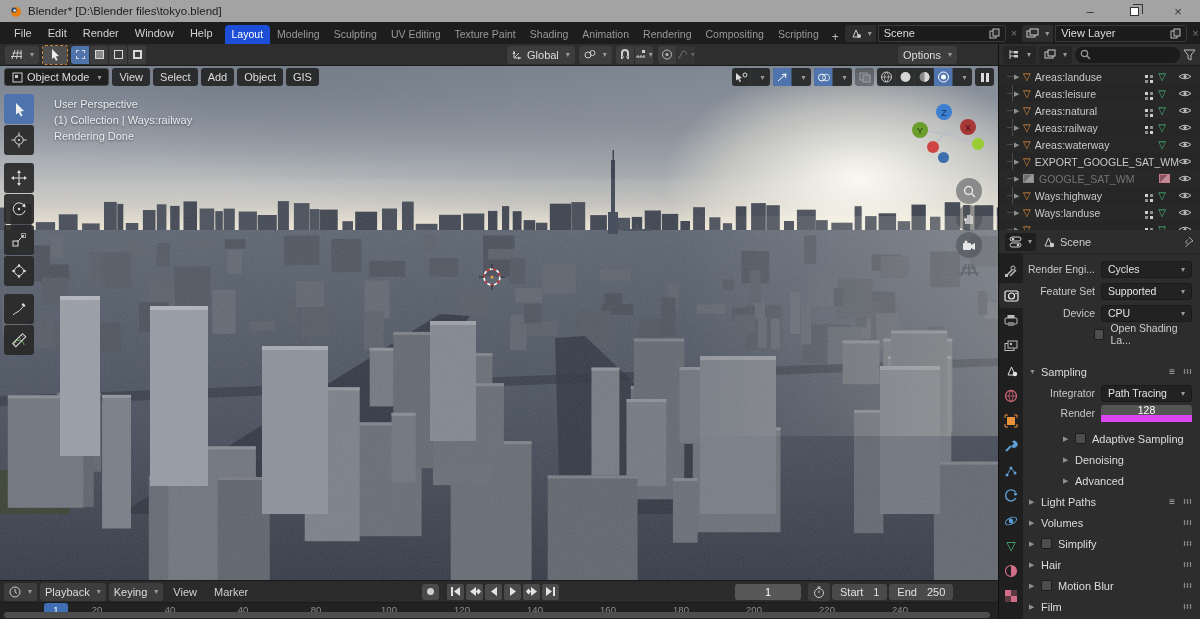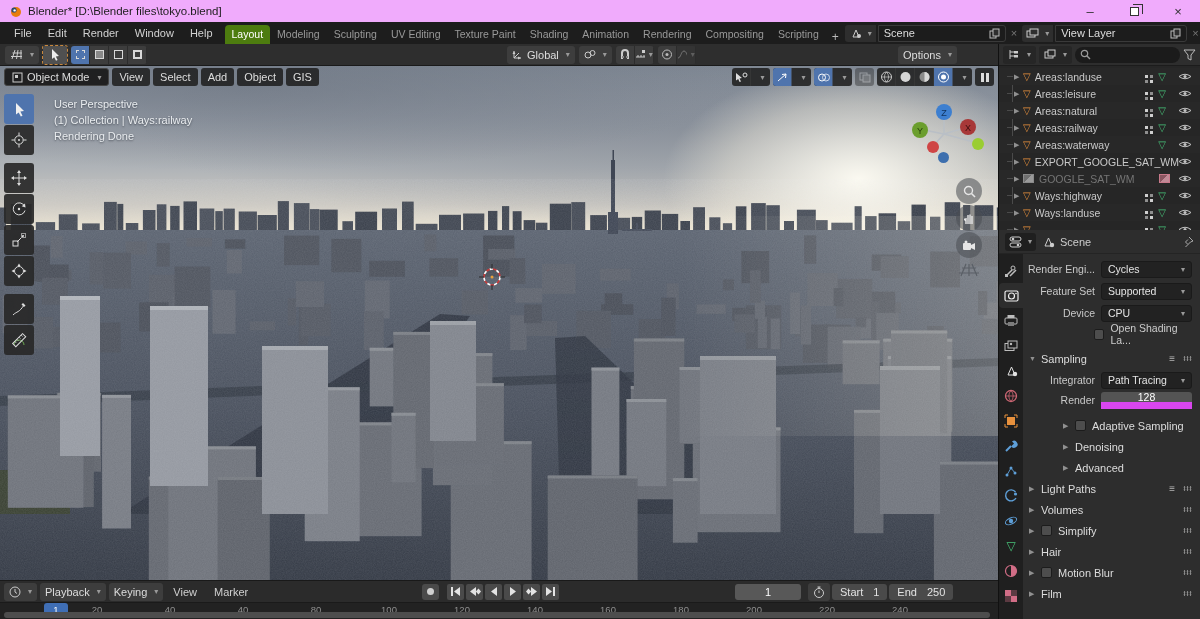"Blender* [D:\Blender files\tokyo.blend]" .titlebar { background: #f0abfc -> #a3a3a3 }
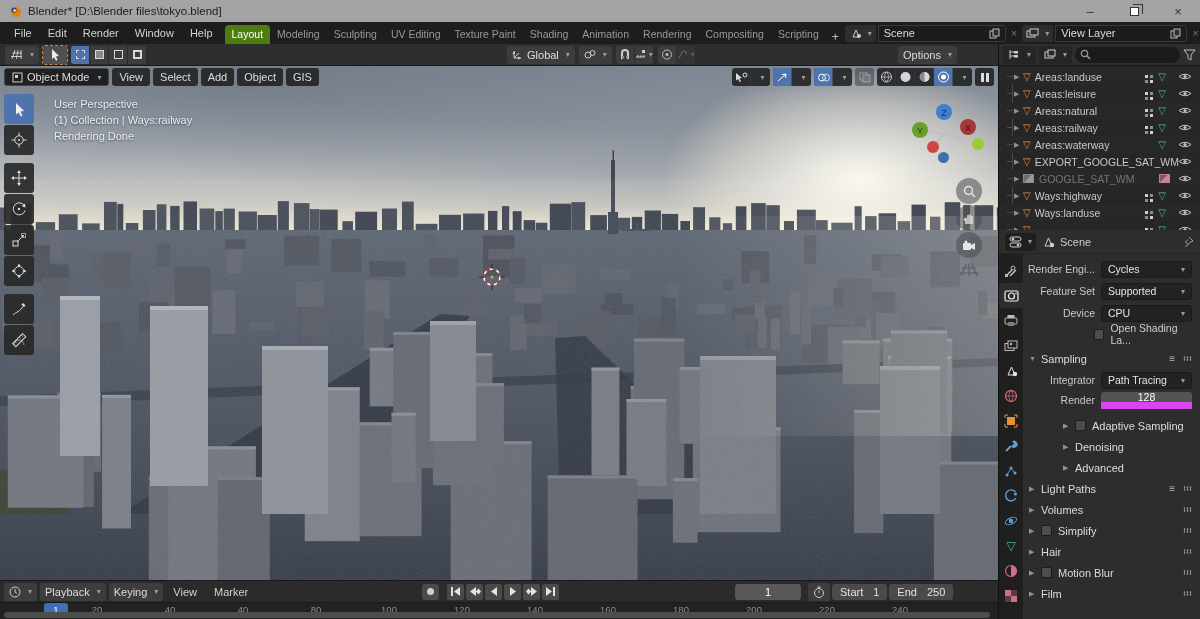"Layout" .ws-tab.active { background: #4d7c0f -> #1d4ed8 }
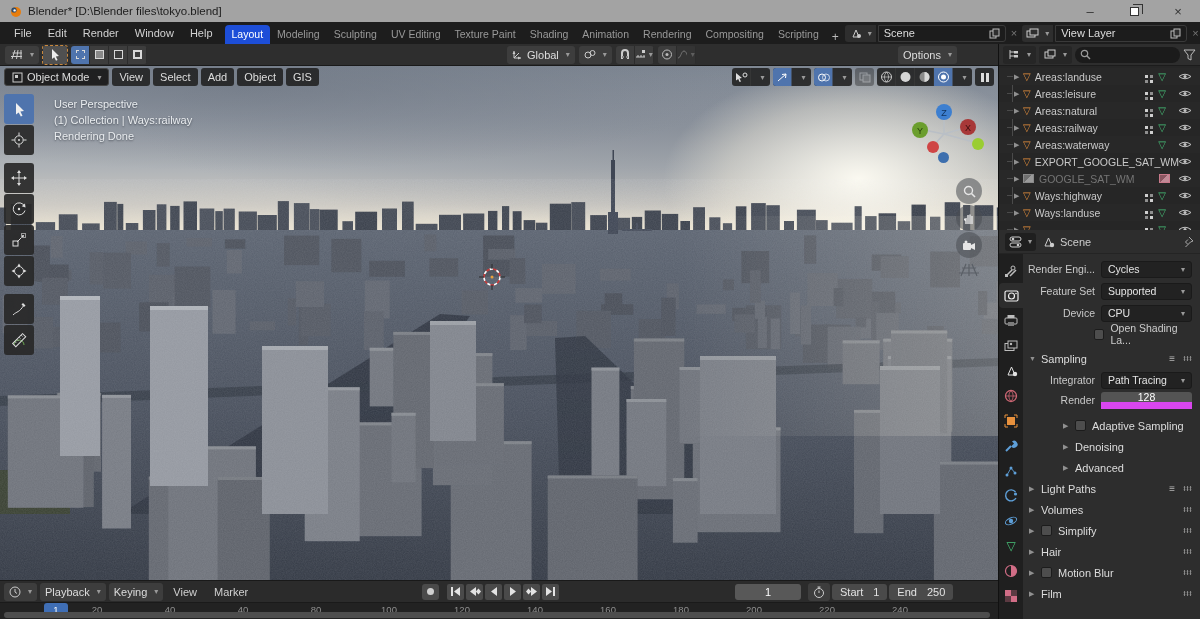"Sampling" div.sect { margin-top: 4px -> 17px }
